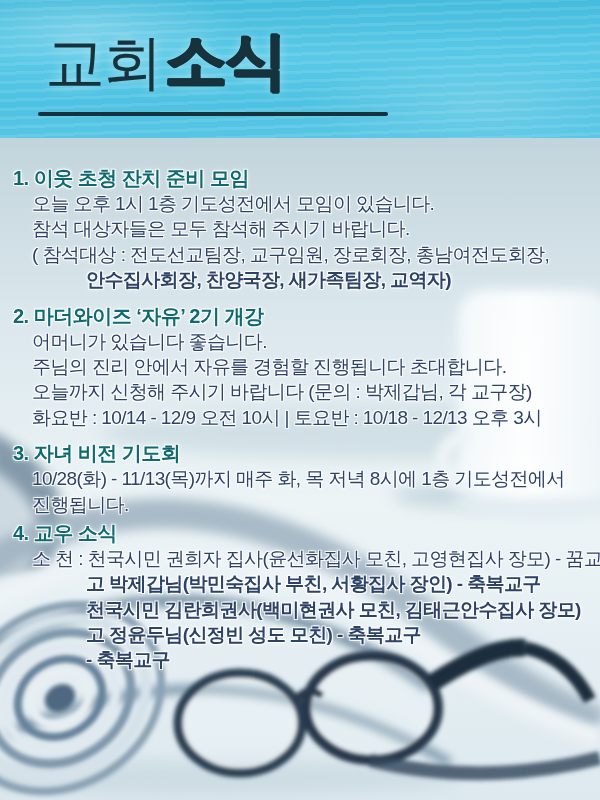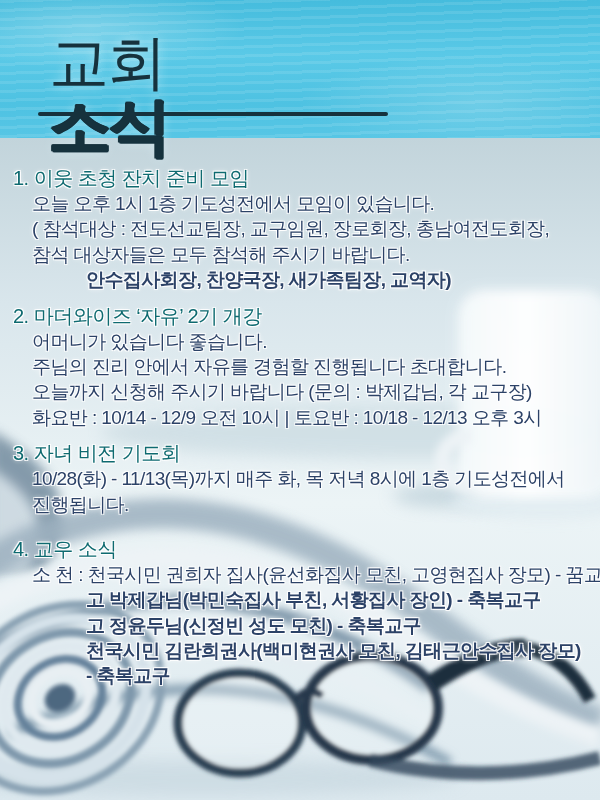"교회" .title-row { align-items: center -> flex-start; flex-direction: column -> none }
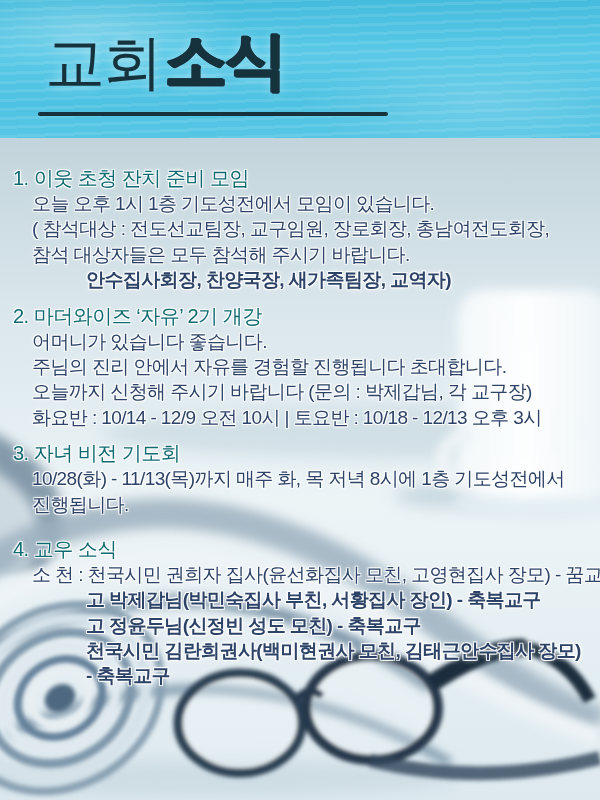"1. 이웃 초청 잔치 준비" .sec-title { font-weight: normal -> bold }
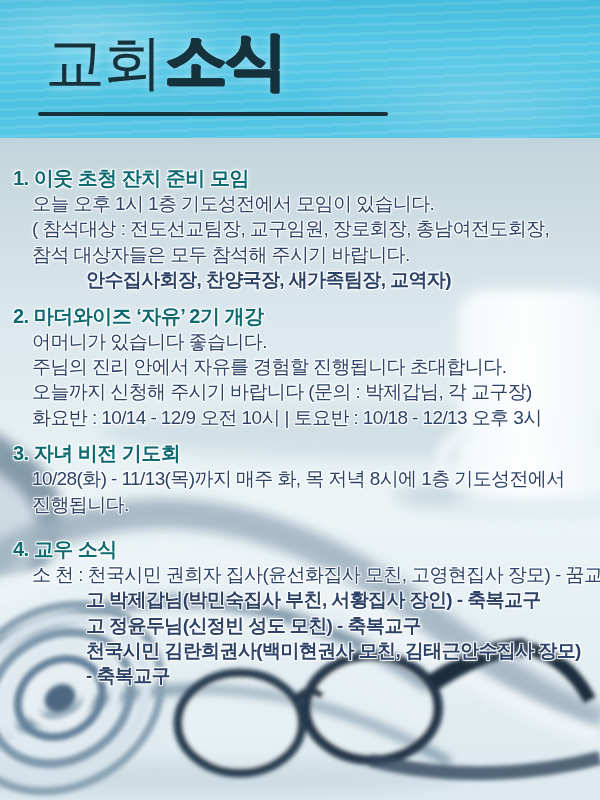"( 참석대상 : 전도선교팀장, 교구임원," div.line { order: before "참석 대상자들은 모두 참석해 주시기" -> after "참석 대상자들은 모두 참석해 주시기" }
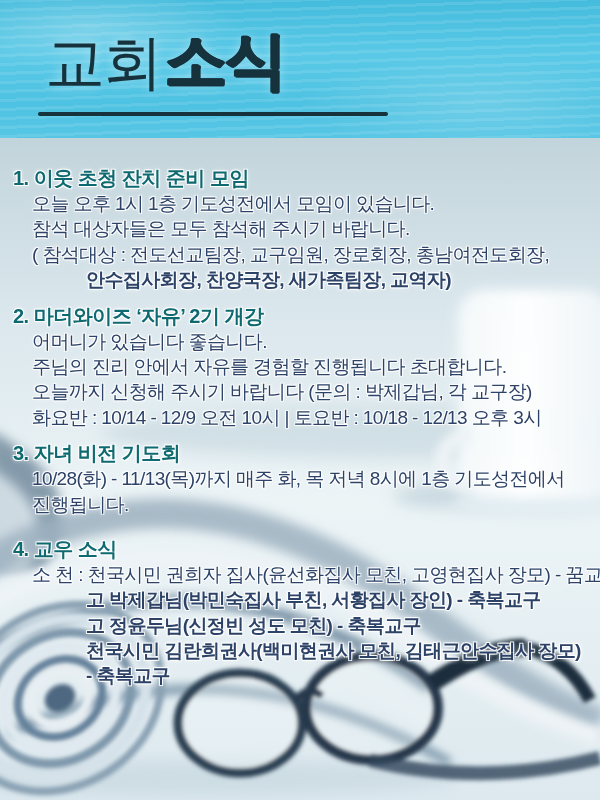"4. 교우 소식" .section:nth-child(4) { margin-top: 20px -> 4px }
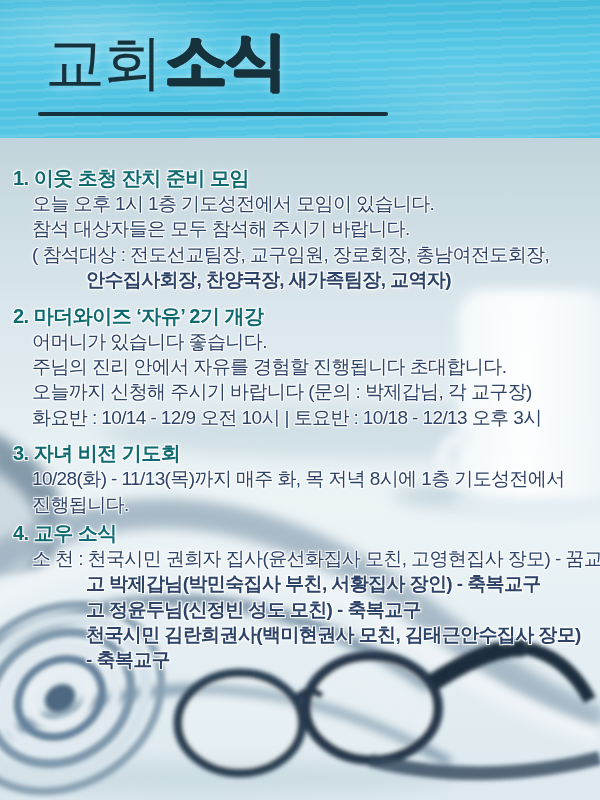"고 정윤두님(신정빈 성도 모친) -" div.line { order: before "천국시민 김란희권사(백미현권사 모친, 김태근안수집사 장모)" -> after "천국시민 김란희권사(백미현권사 모친, 김태근안수집사 장모)" }
